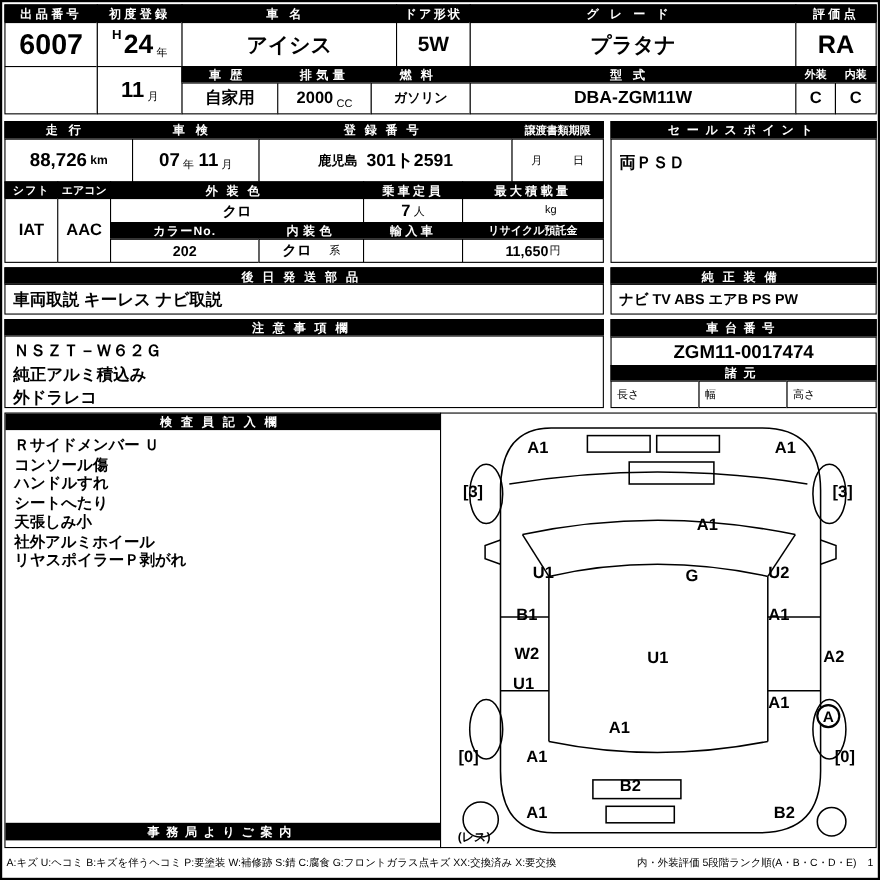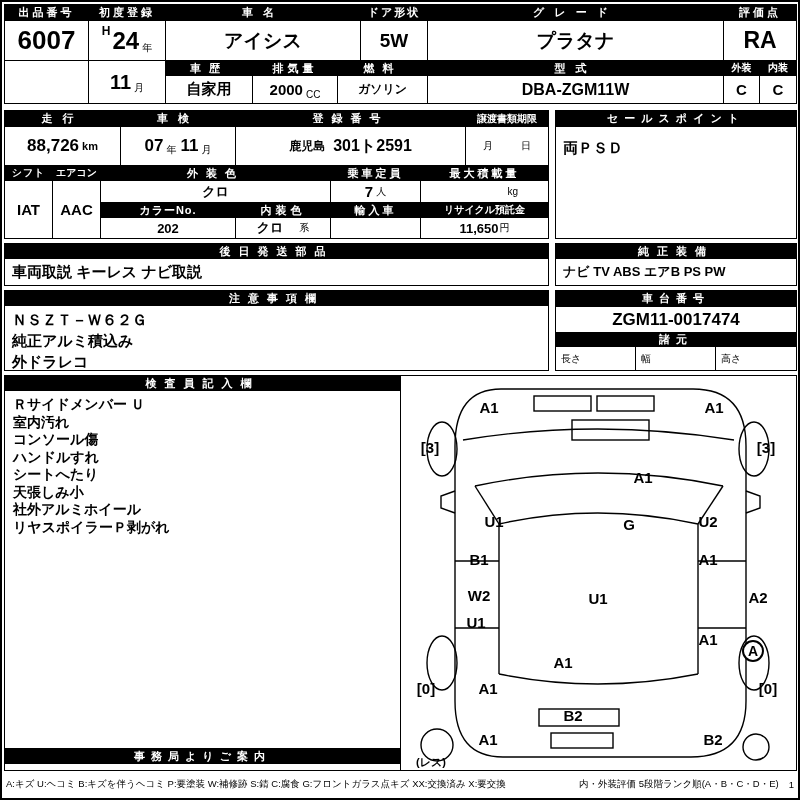"kg" div.c { padding-right: 30px -> 42px }
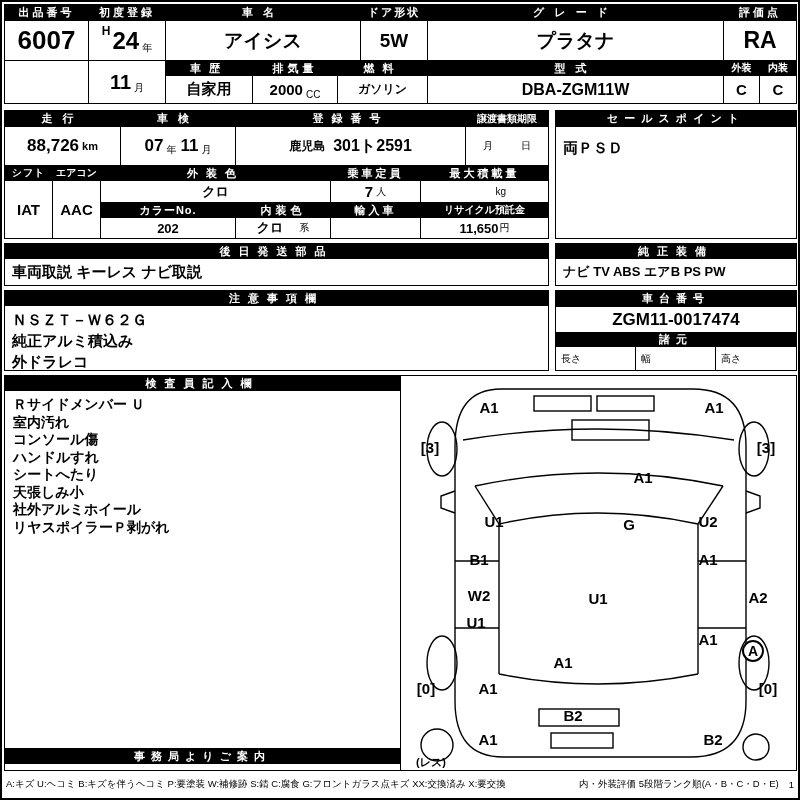"室内汚れ" div { html: <div>室内汚れ</div> -> none }
